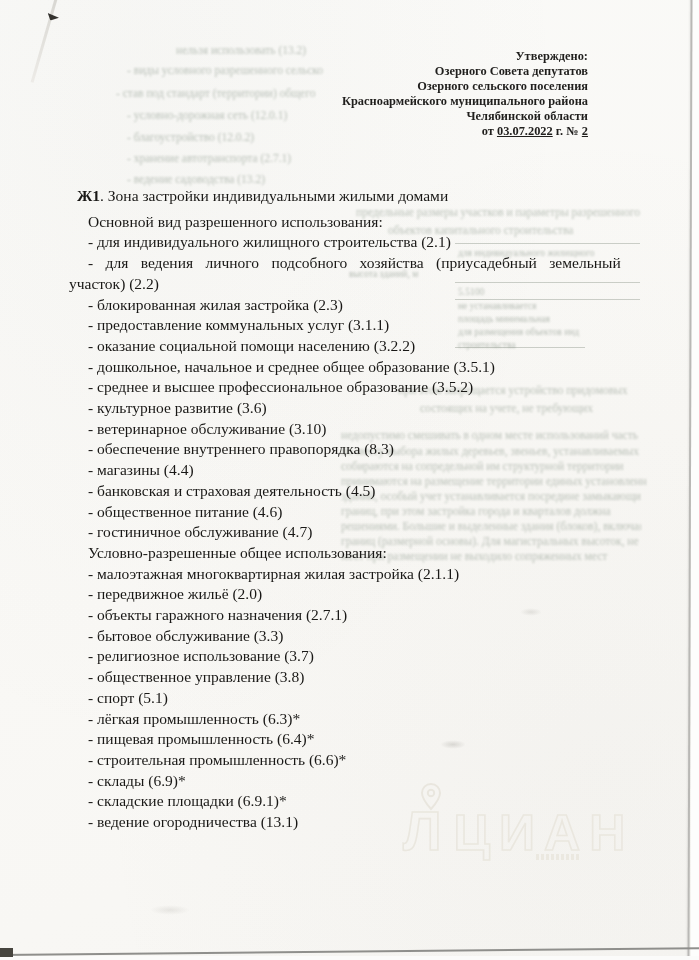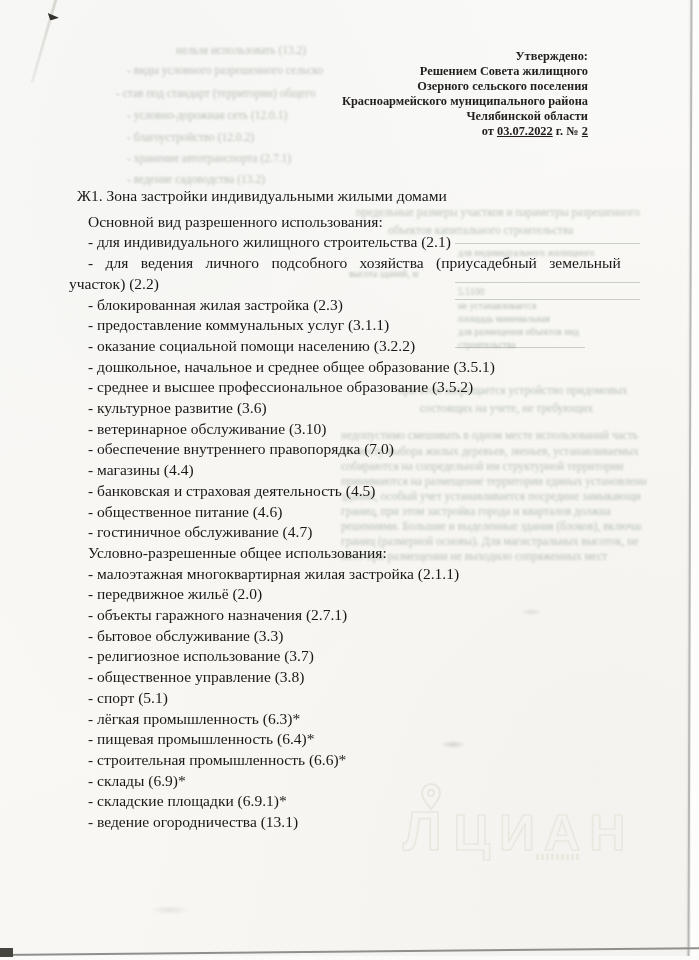"Решением Совета жилищного" div { text: Решением Совета жилищного -> Озерного Совета депутатов }
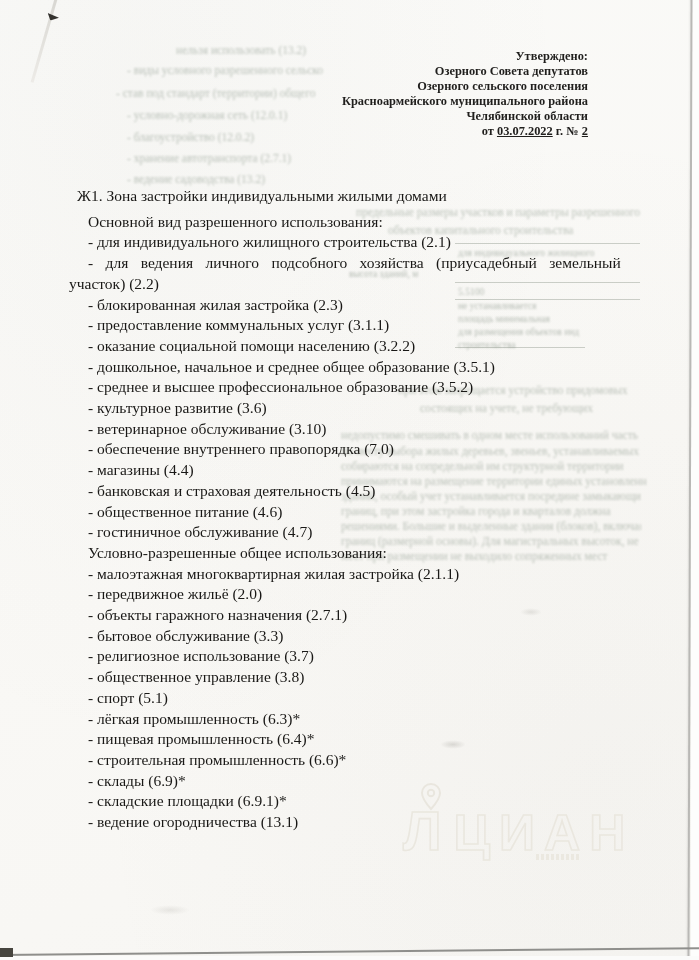"Ж1" .doc-title .b { font-weight: normal -> bold }
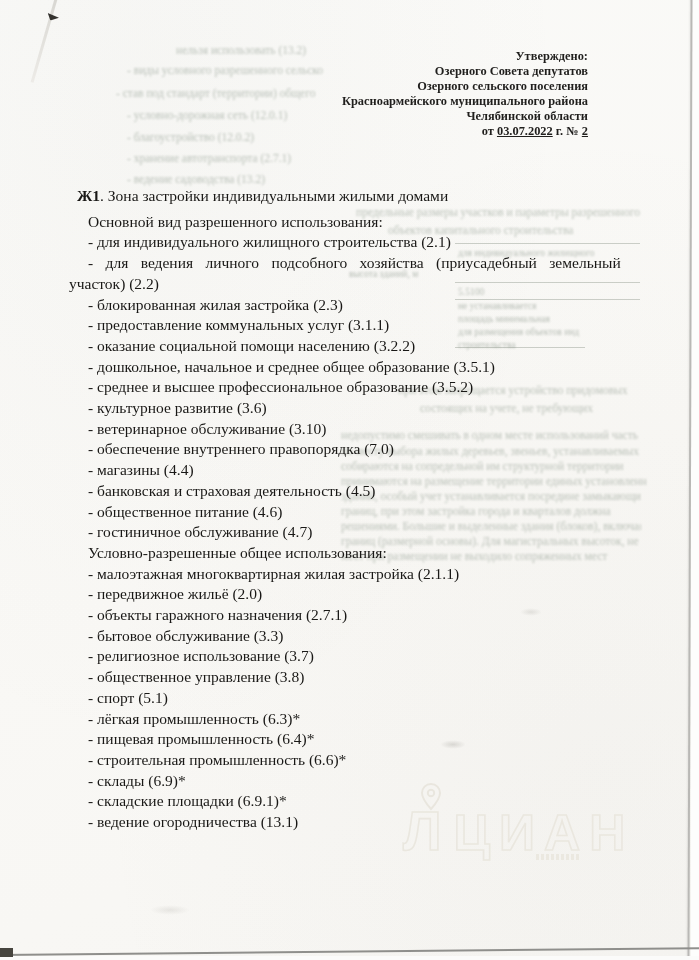"- обеспечение внутреннего правопорядка" div.line { text: 7.0 -> 8.3 }
